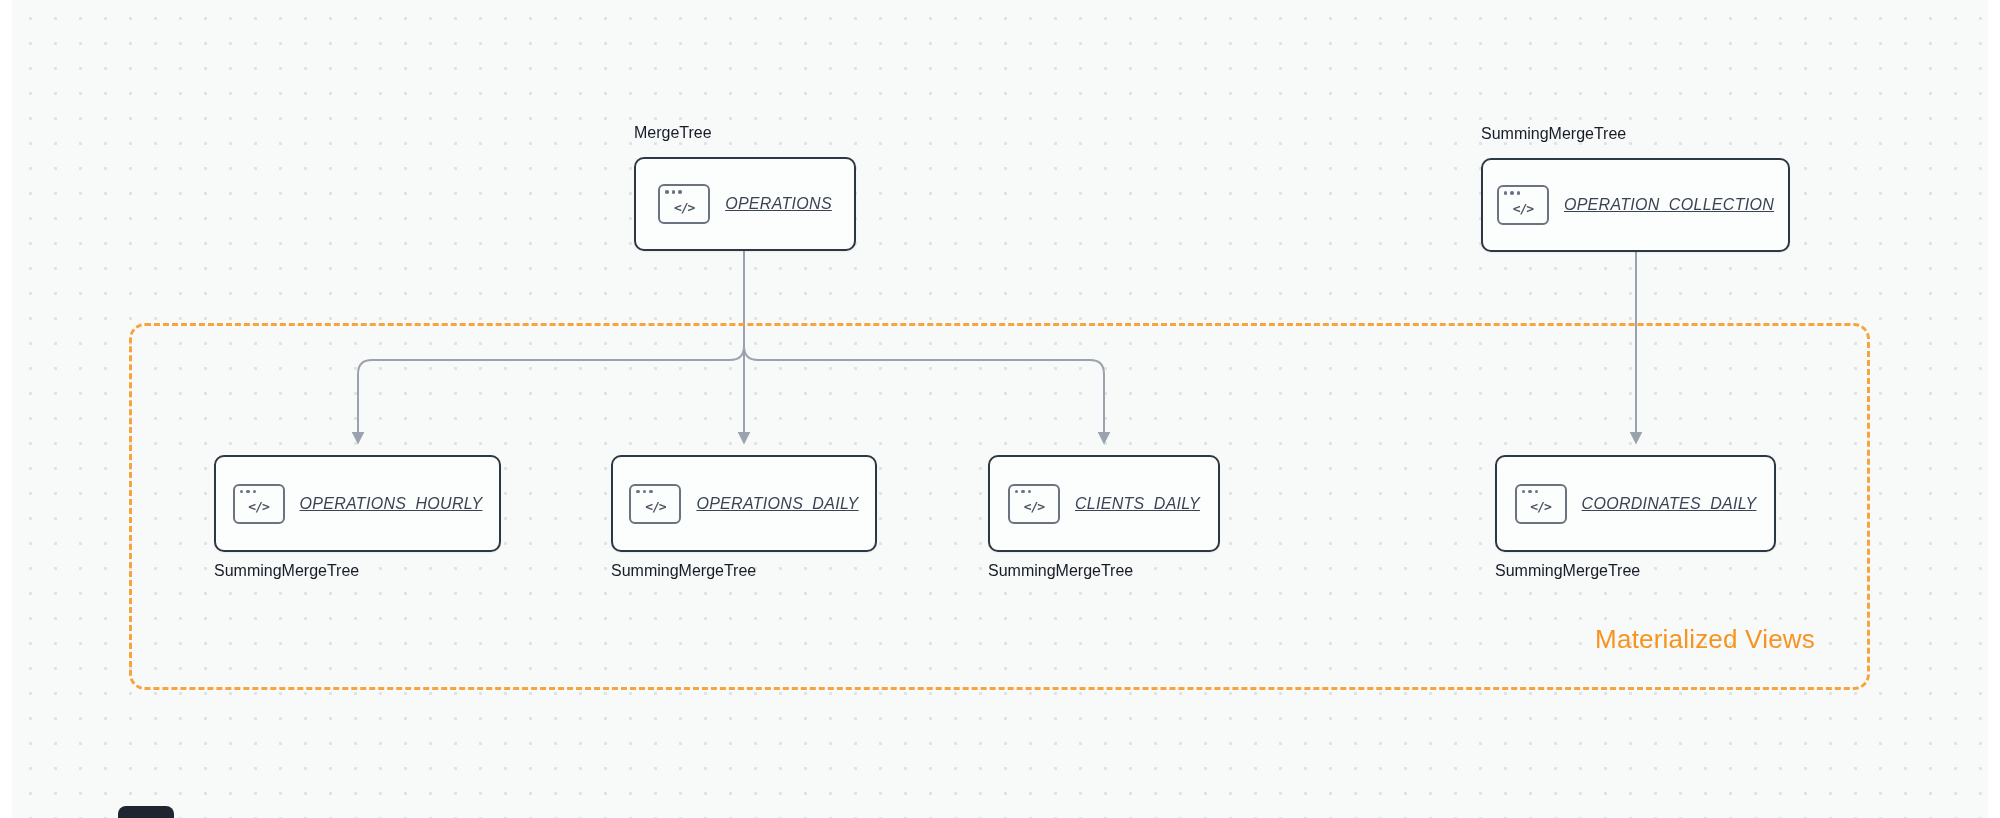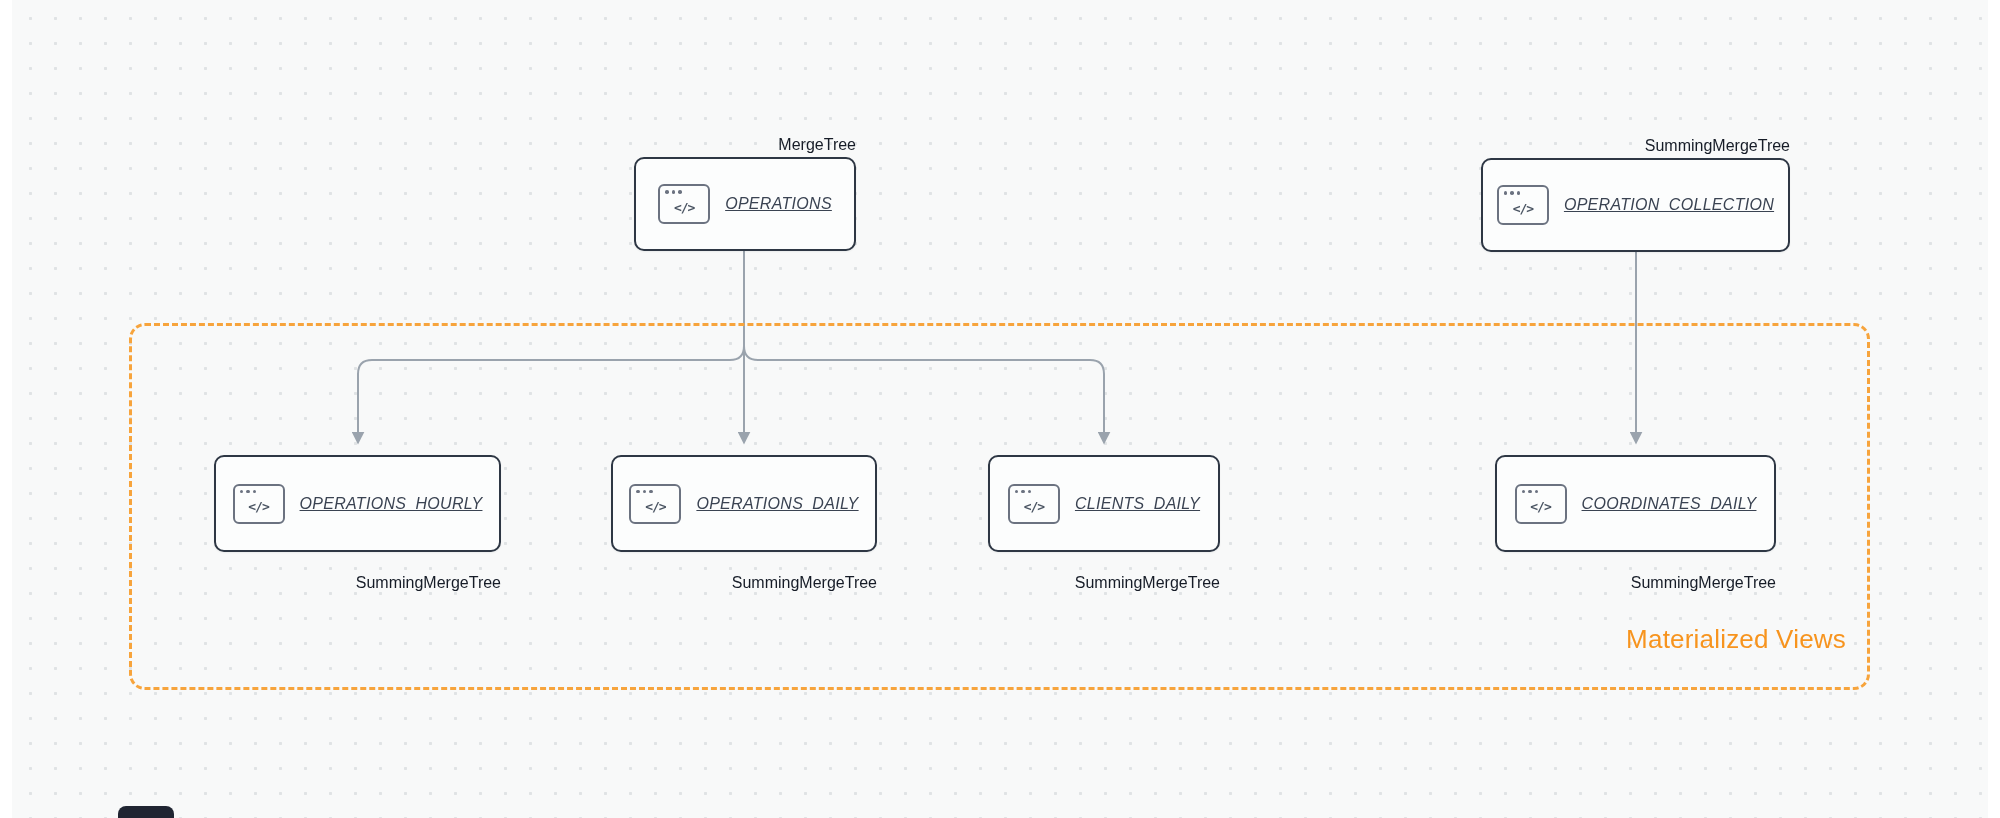"MergeTree" .engine-label { margin-top: 12px -> none; text-align: right -> left }
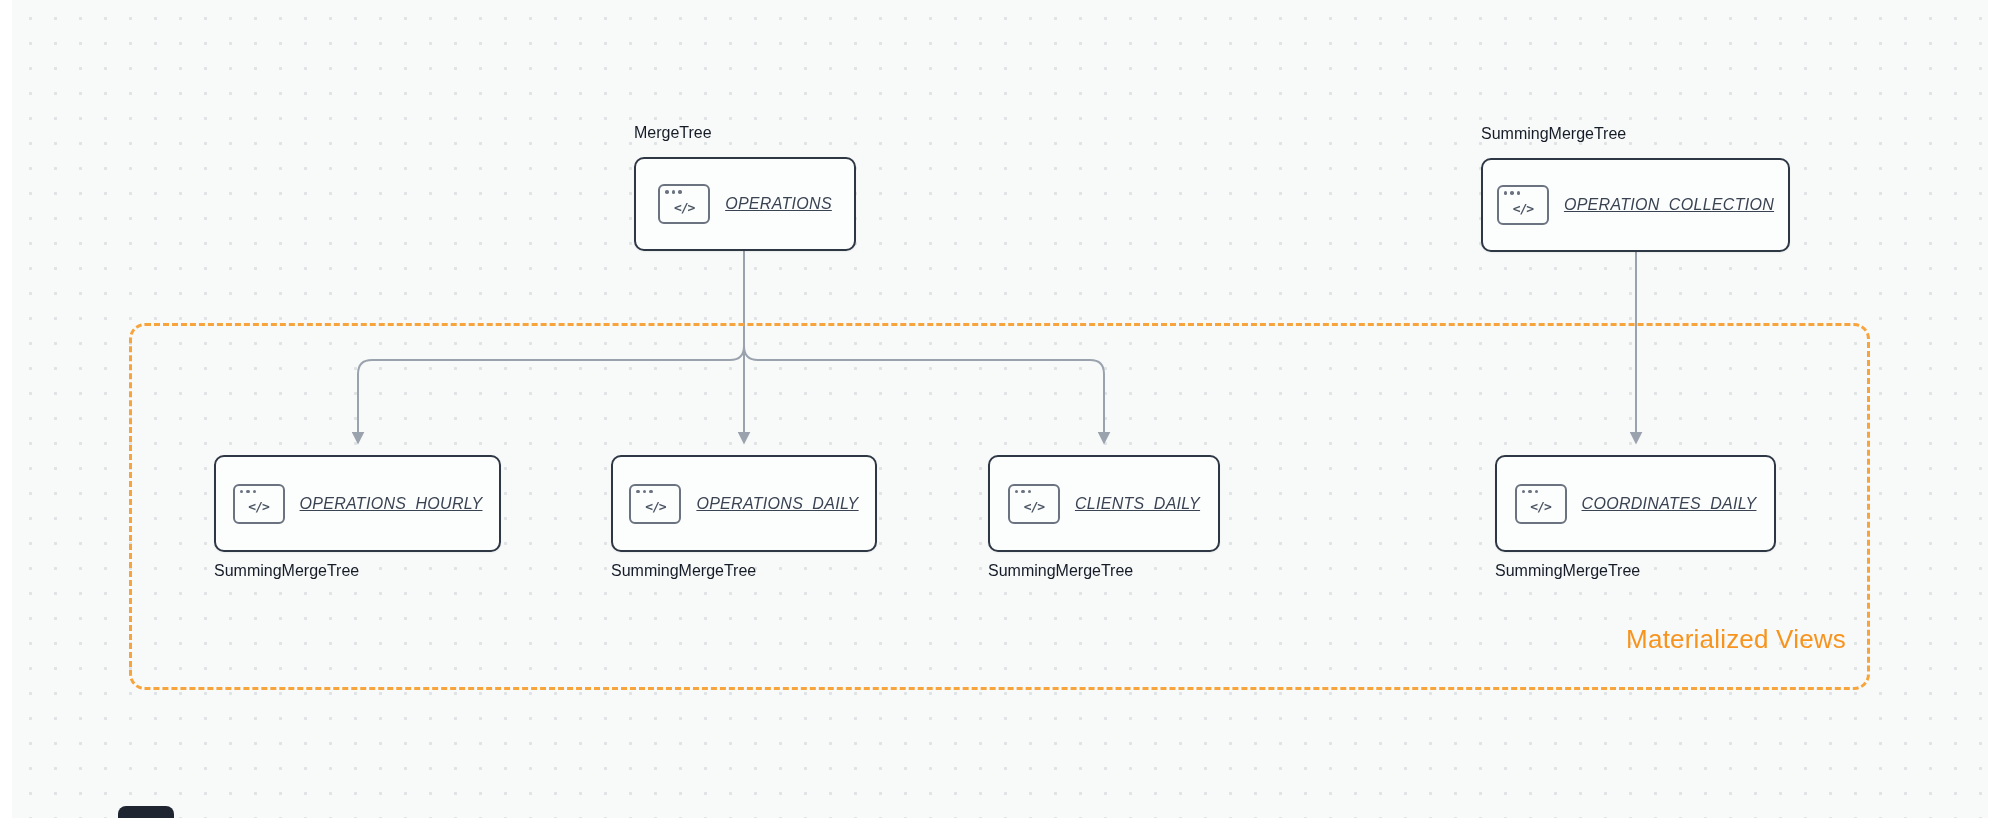"Materialized Views" .group-label { right: 154px -> 185px }
